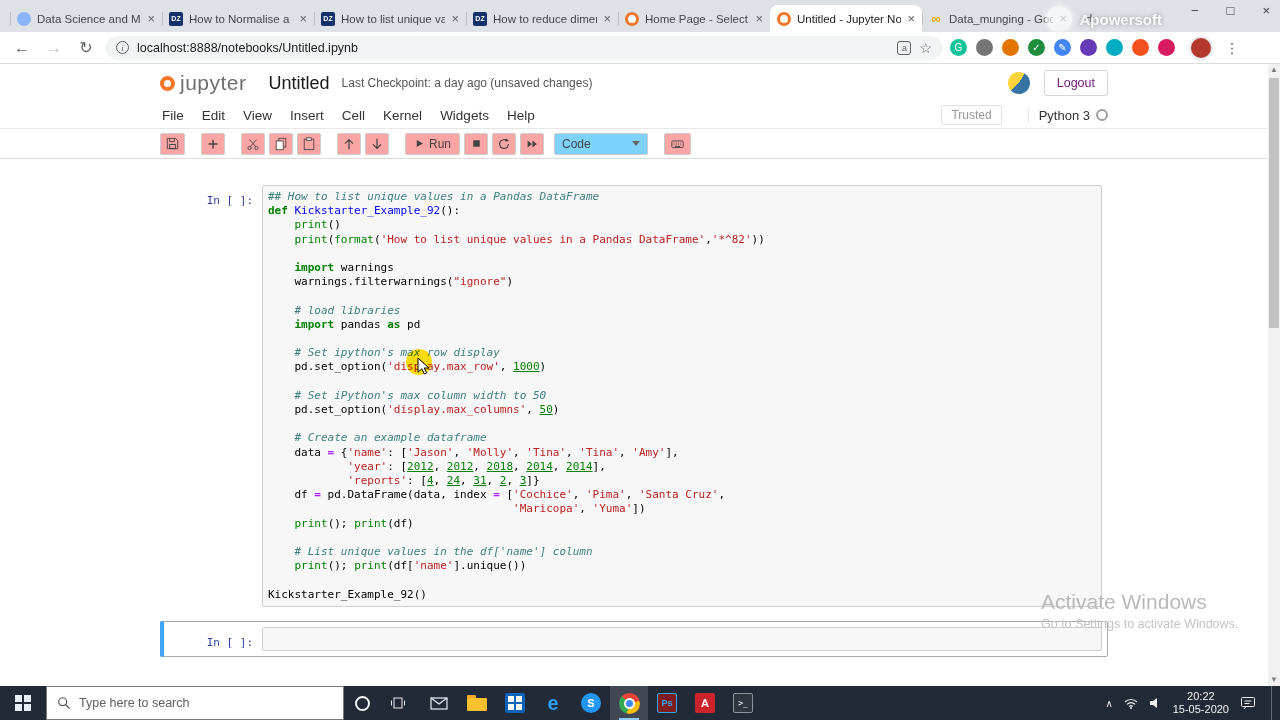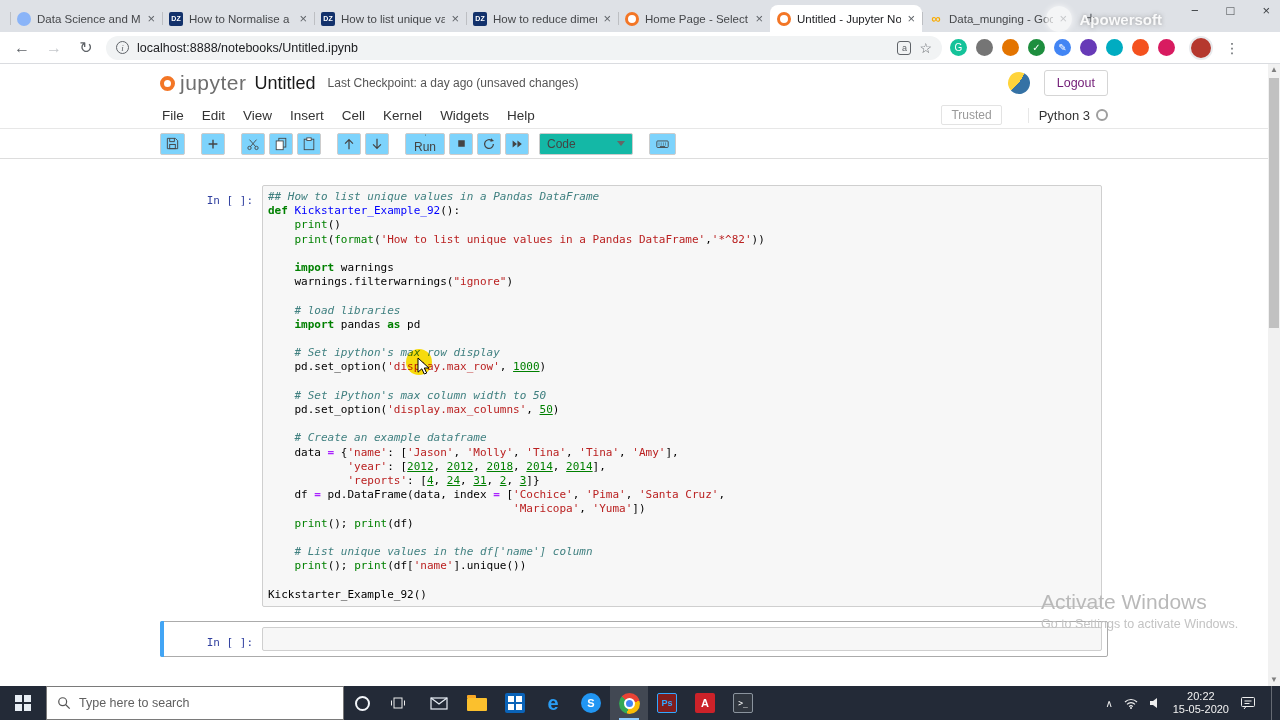"Untitled" .nb-title { margin-left: 8px -> 22px }
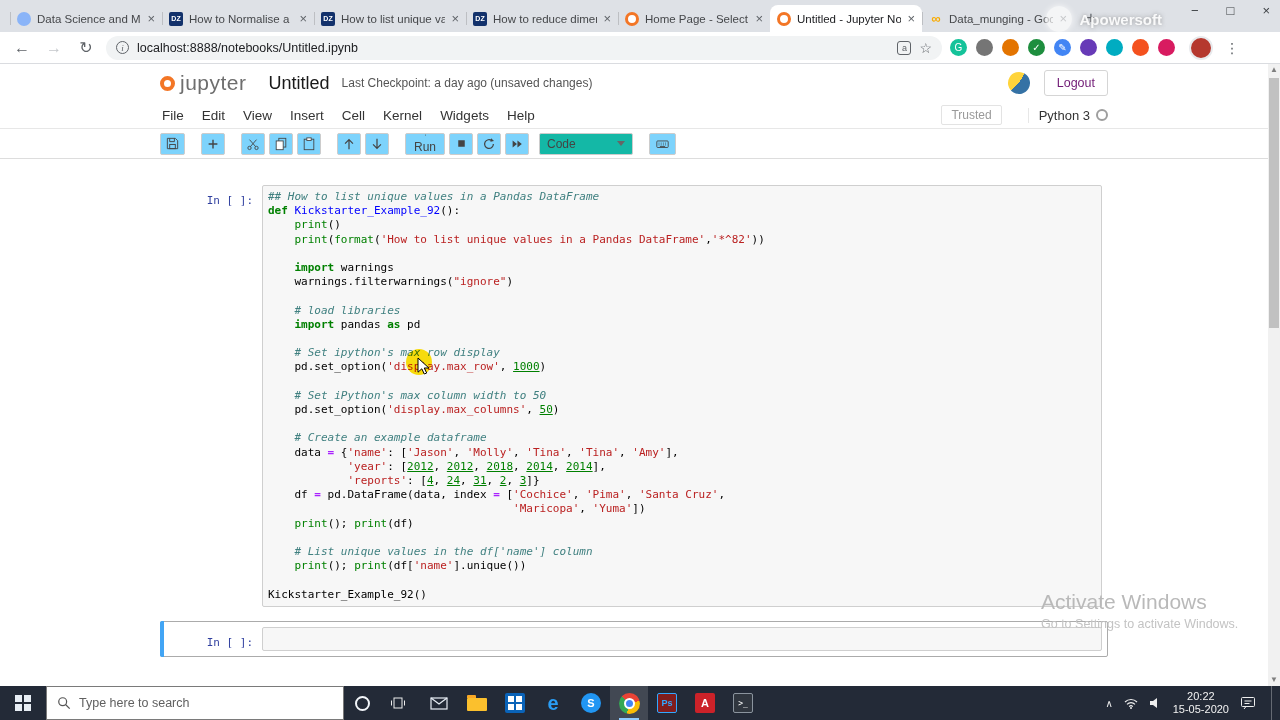"Run" .tbtn { background: #7dd3fc -> #fca5a5; flex-direction: column -> none }
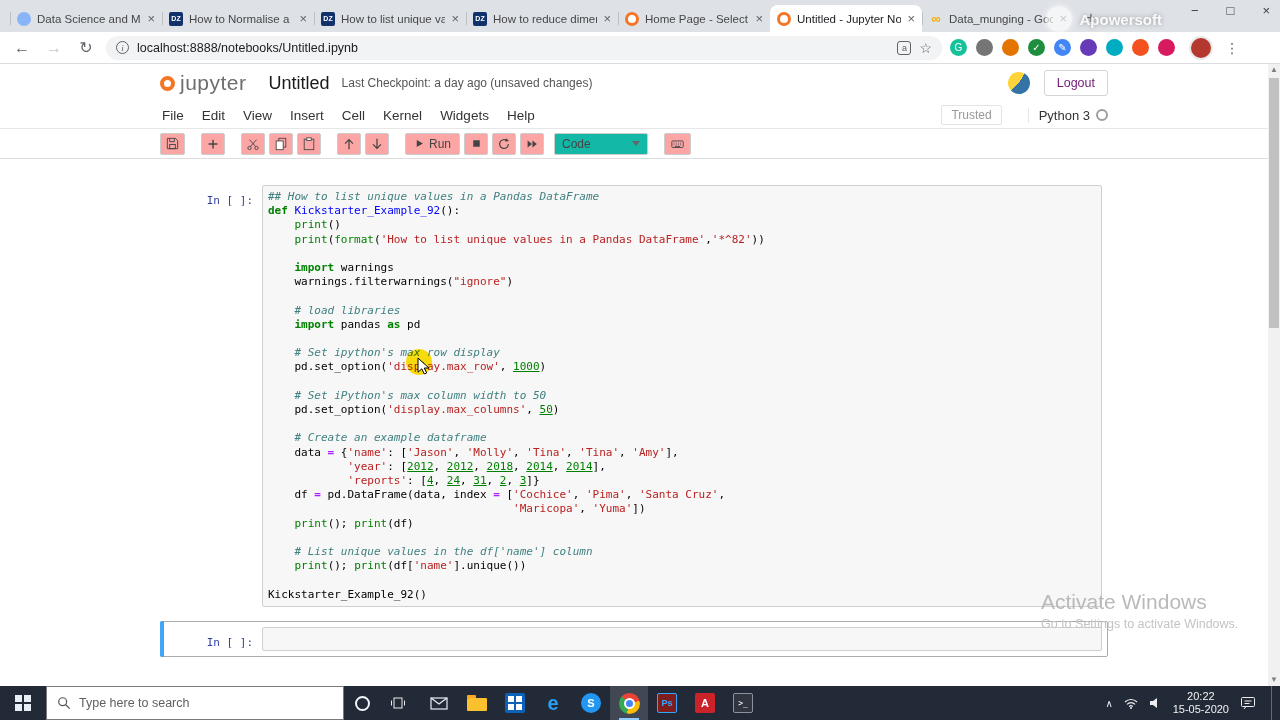"Code" .cell-type-select { background: #14b8a6 -> #7dd3fc }
